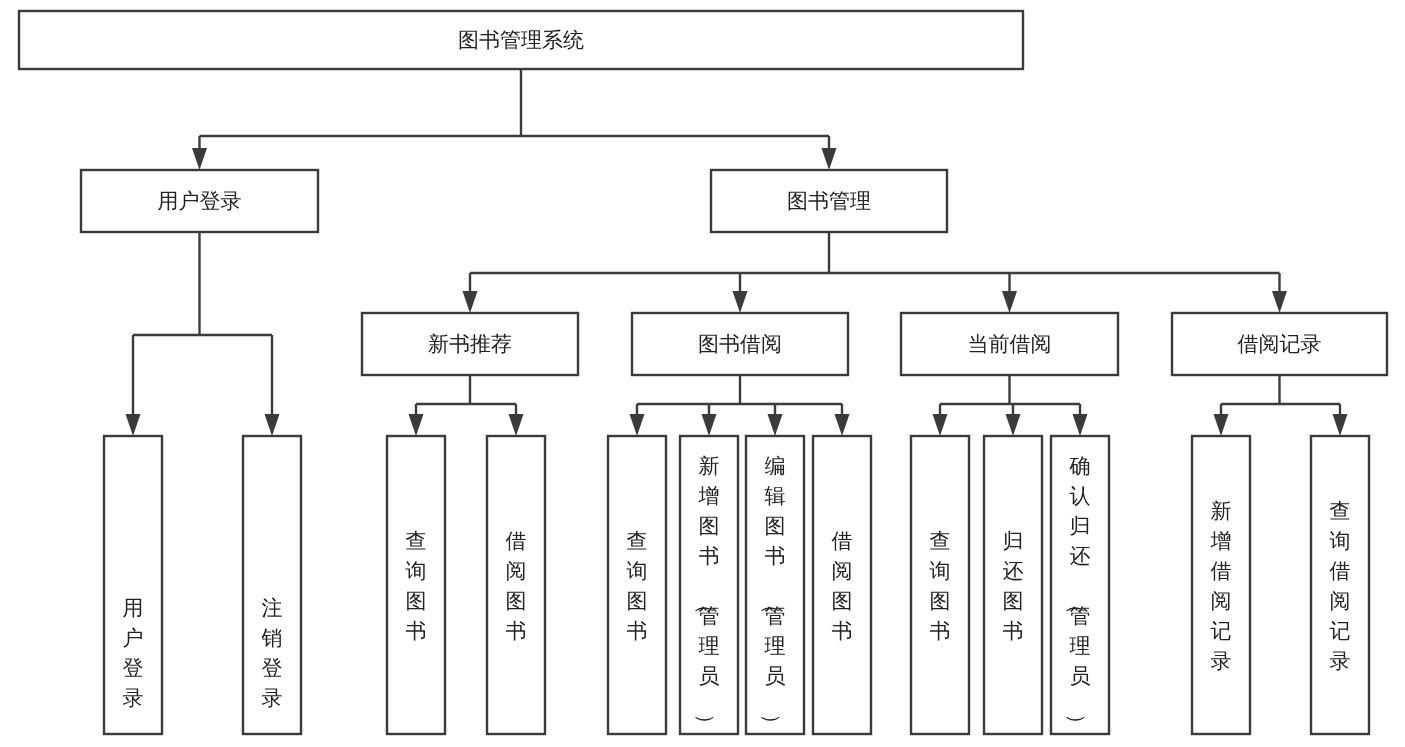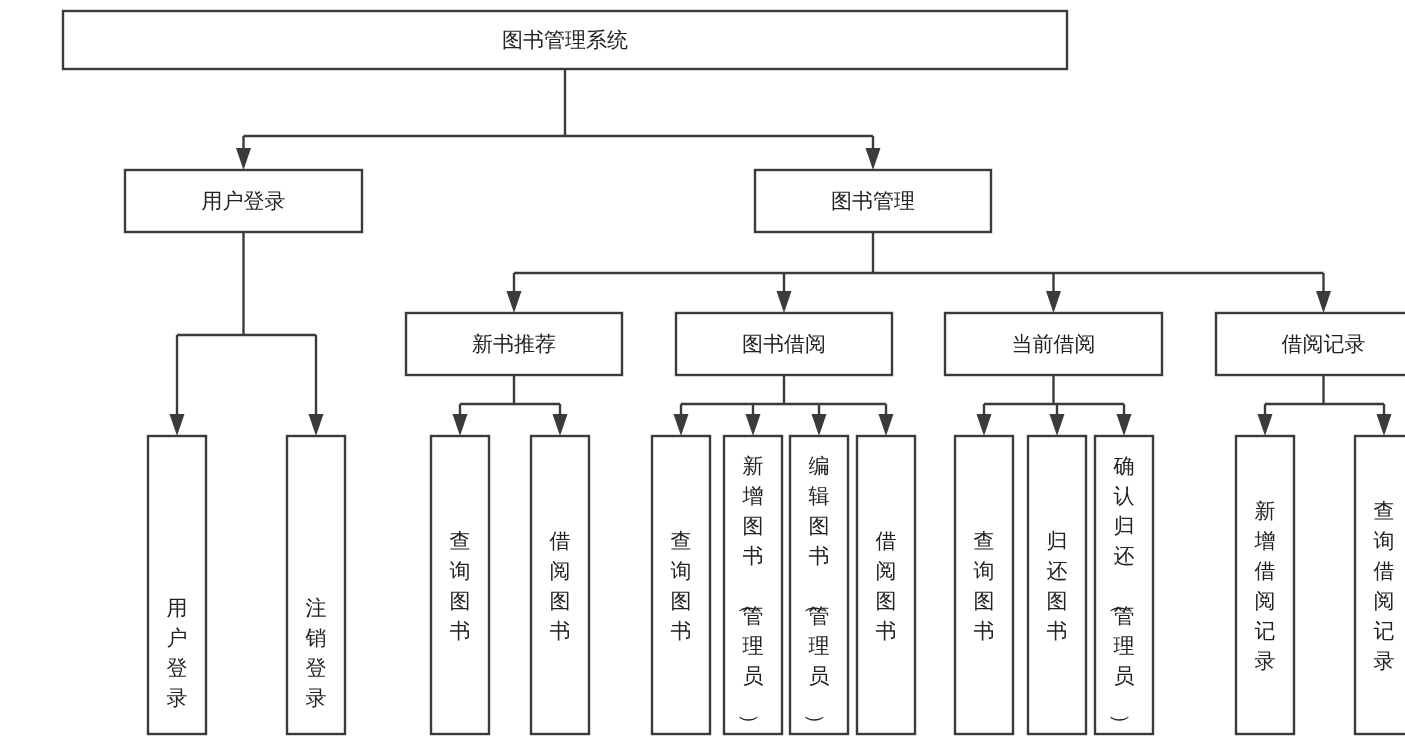"图书管理系统" #diagram-root { margin-left: 44px -> none }
